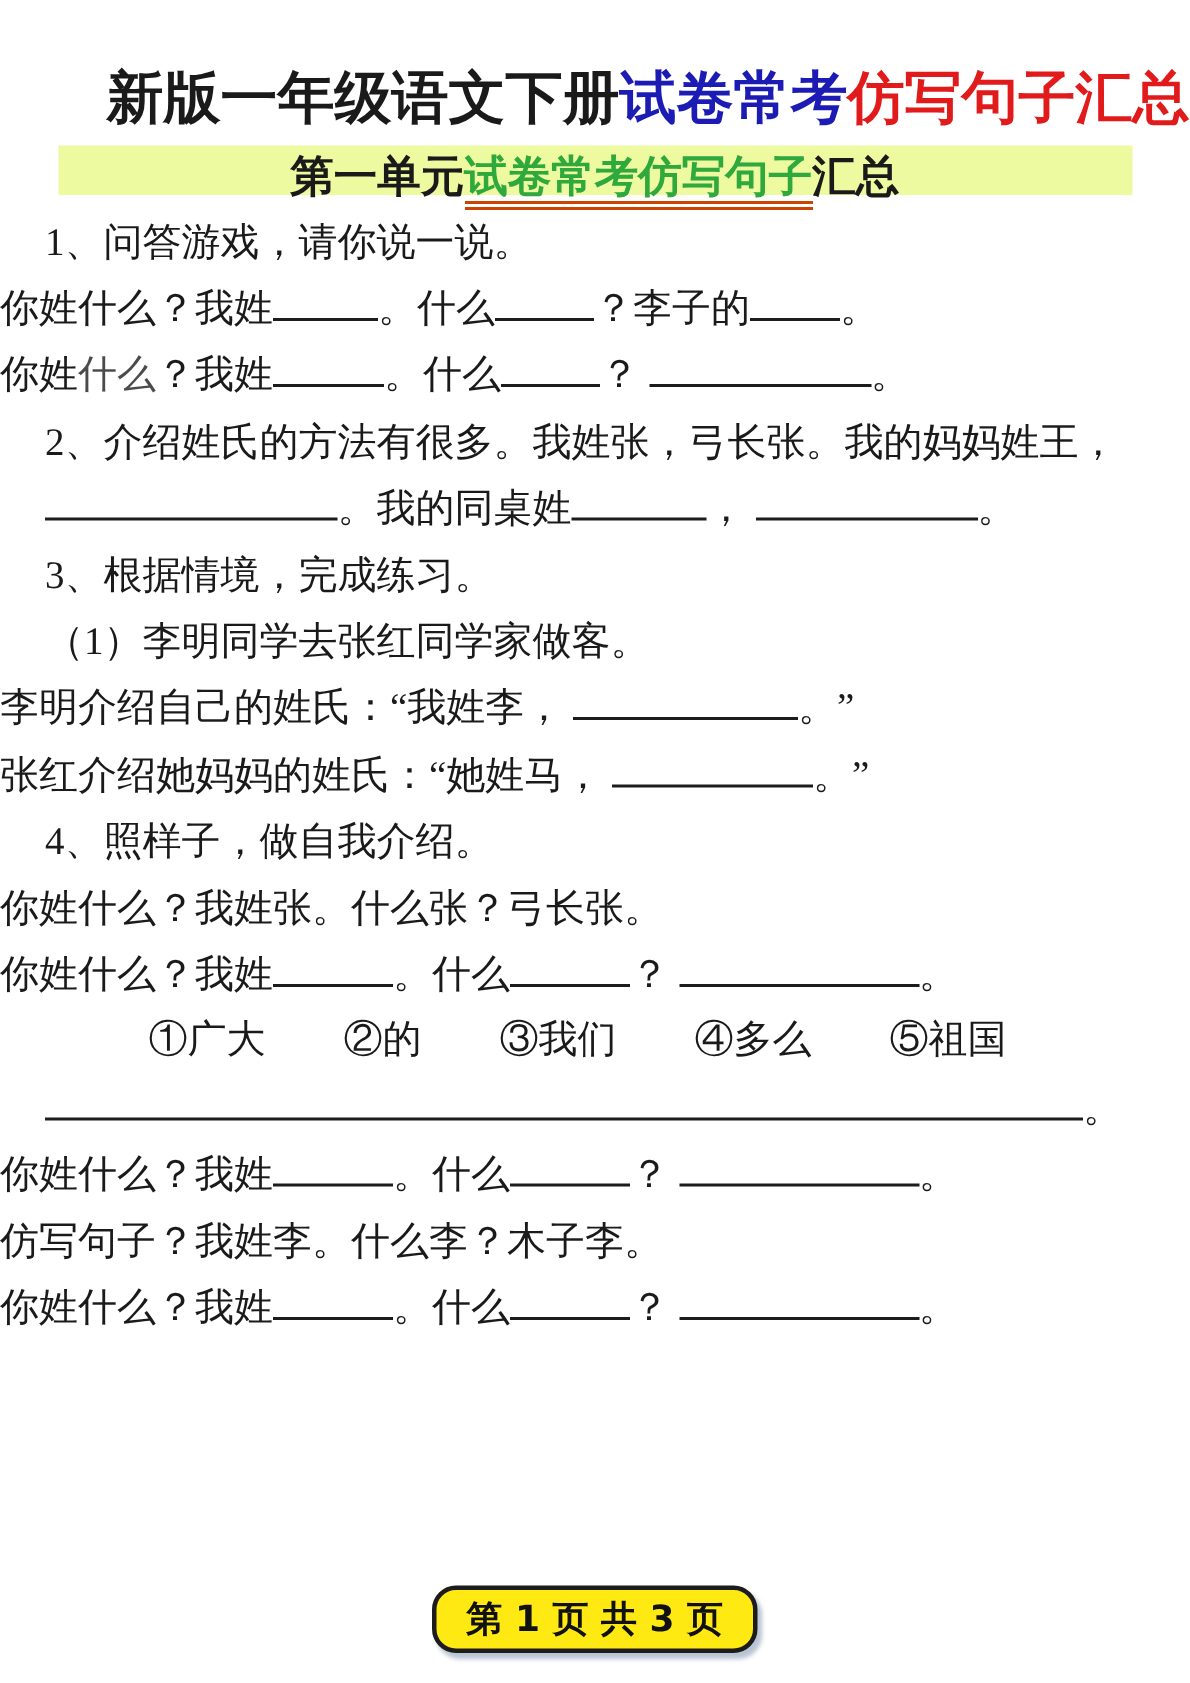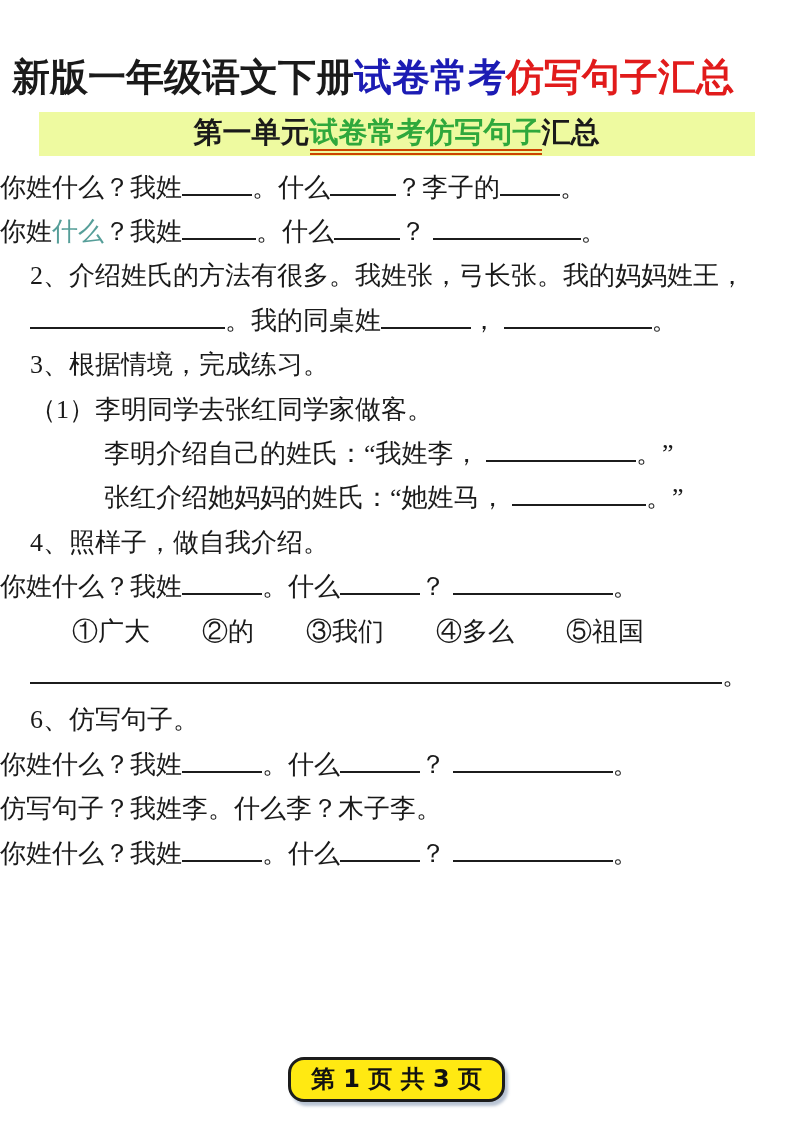"新版一年级语文下册试卷常考仿写句子汇总" .title { margin: 12px -> 0; text-align: left -> right }
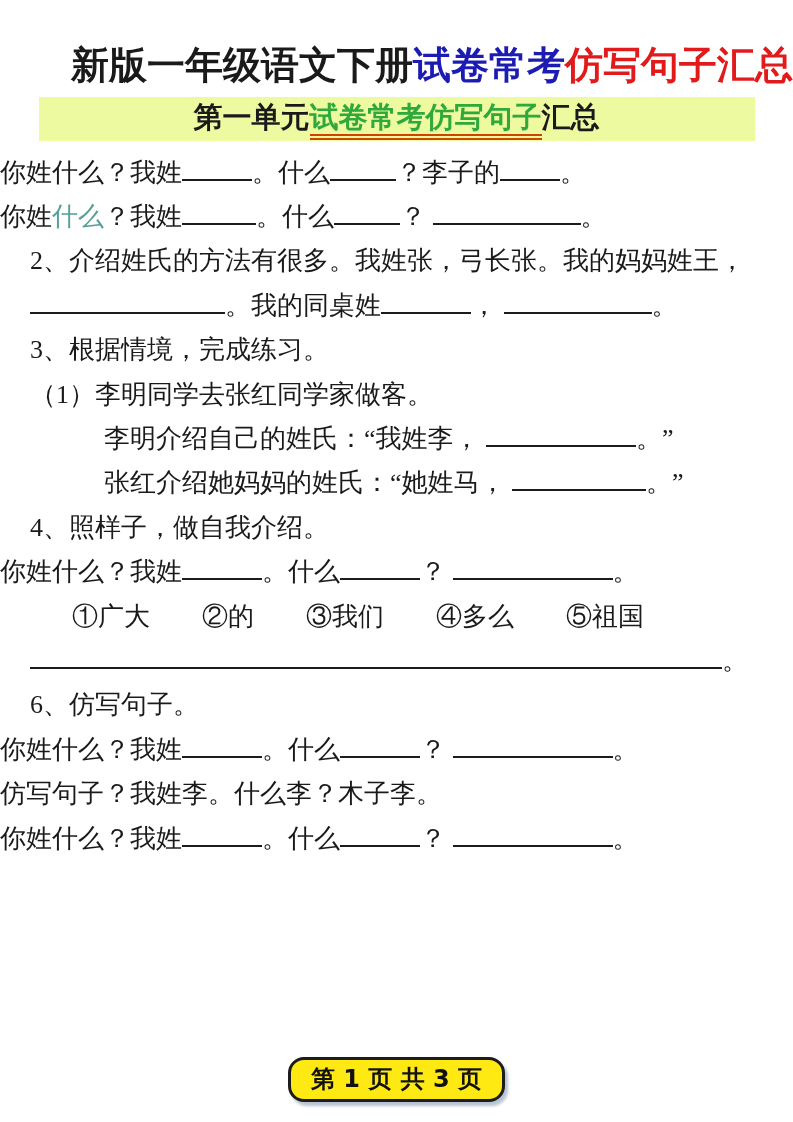"第一单元试卷常考仿写句子汇总" .subtitle-band { height: 44px -> 33px }
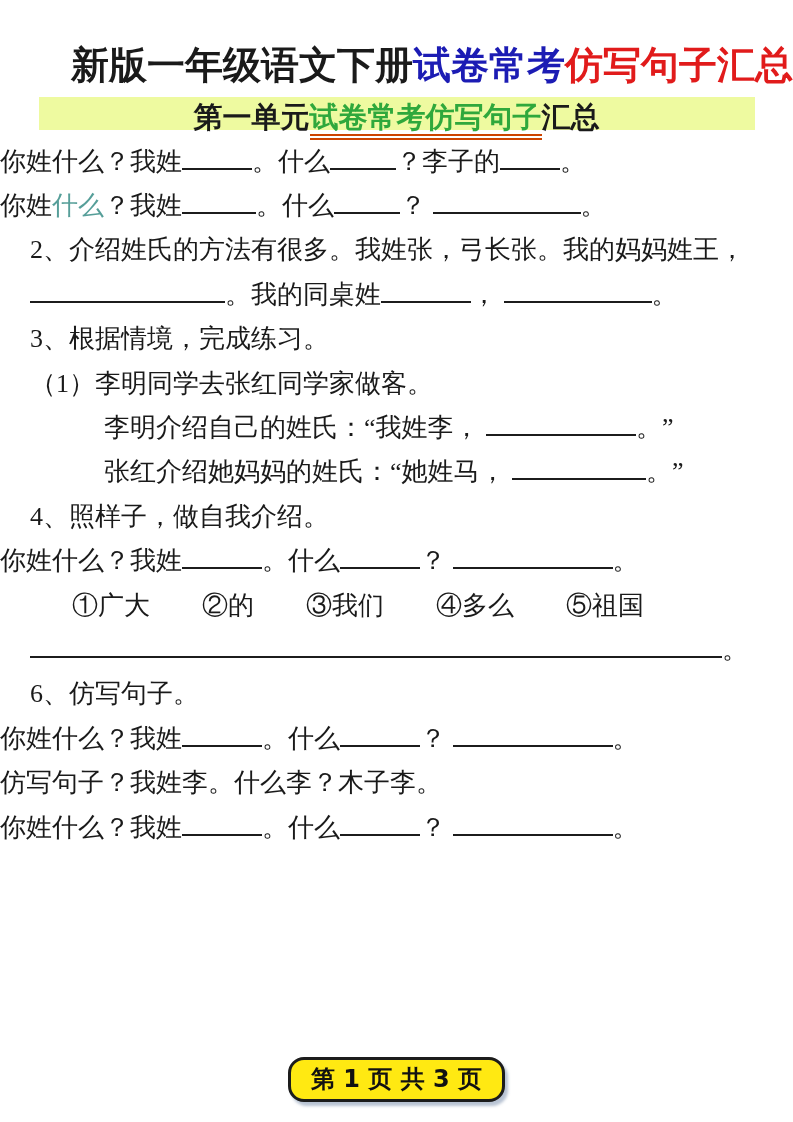"1、问答游戏，请你说一说。" div.line { html: none -> <div><span>1、问答游戏，请你说一说。</span></div> }
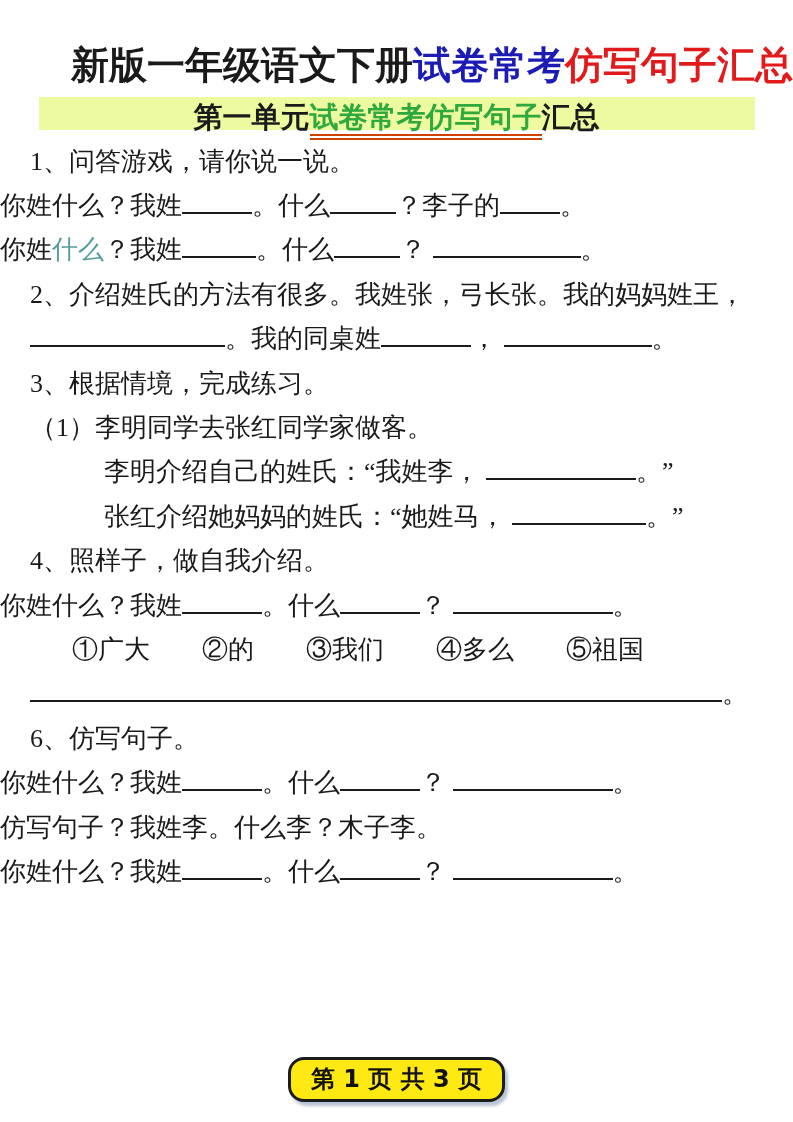"什么" .faded { color: #0f766e -> #000000 }
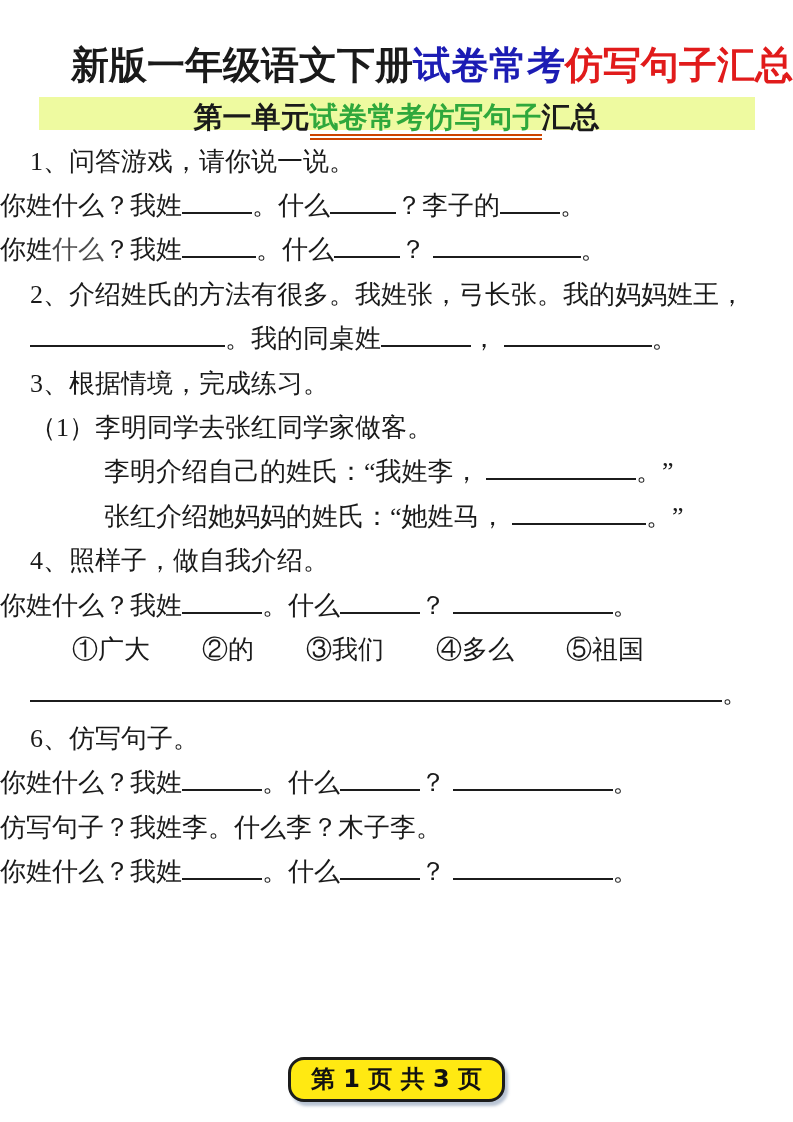"李明介绍自己的姓氏：“我姓李， 。”" .indent-2 { padding-left: 104px -> none }
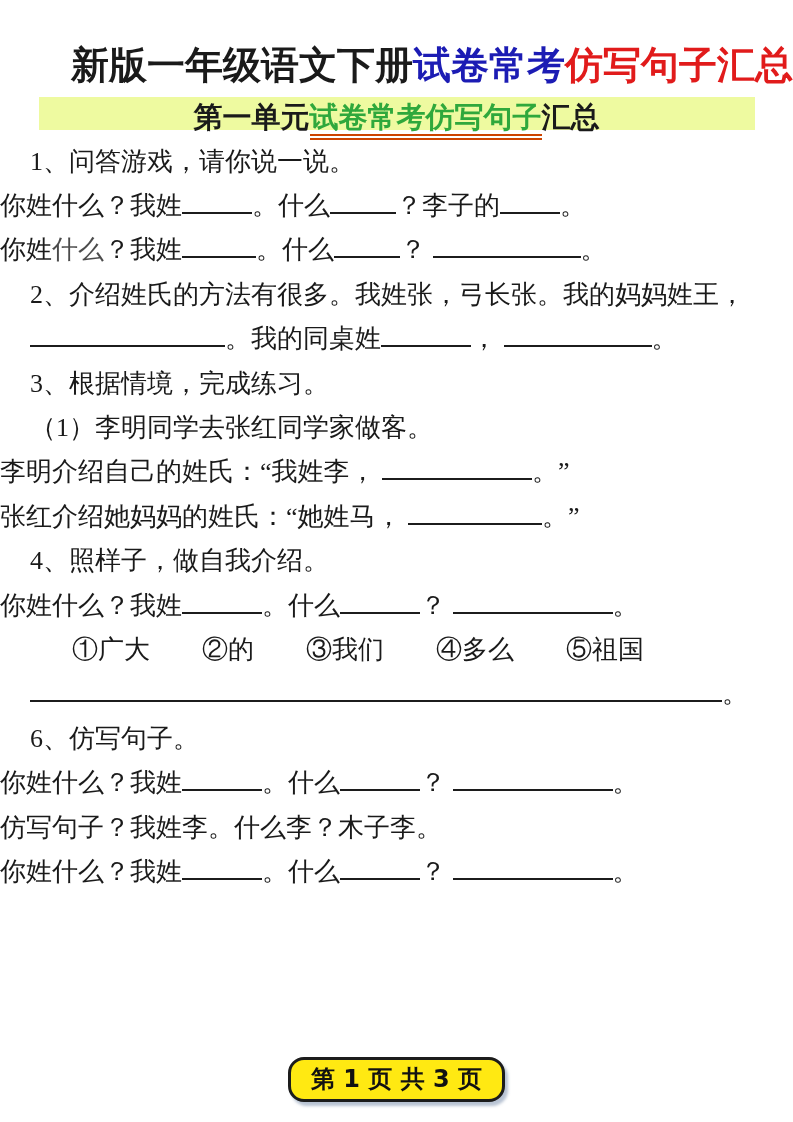"你姓什么？我姓张。什么张？弓长张。" div.line { html: none -> <div><span>你姓什么？我姓张。什么张？弓长张。</span></div> }
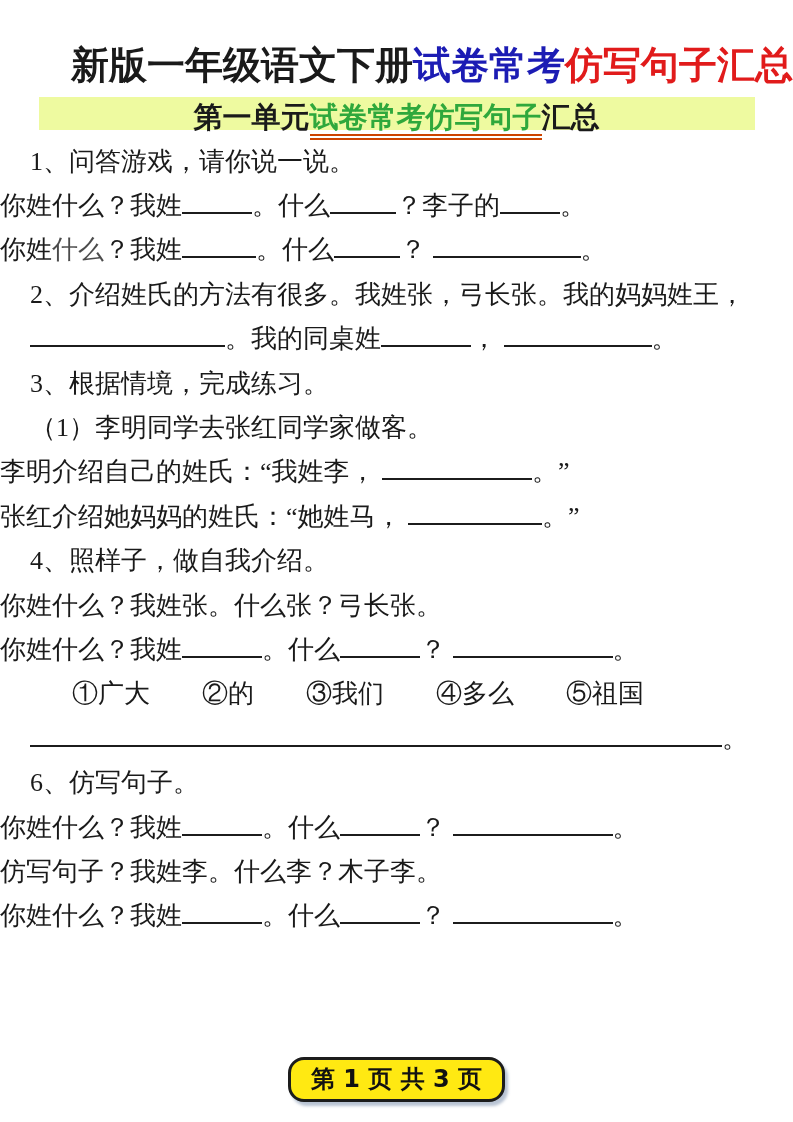"①广大 ②的 ③我们 ④多么 ⑤祖国" .indent-3 { font-family: none -> Liberation Mono, monospace; padding-left: 72px -> 99px }
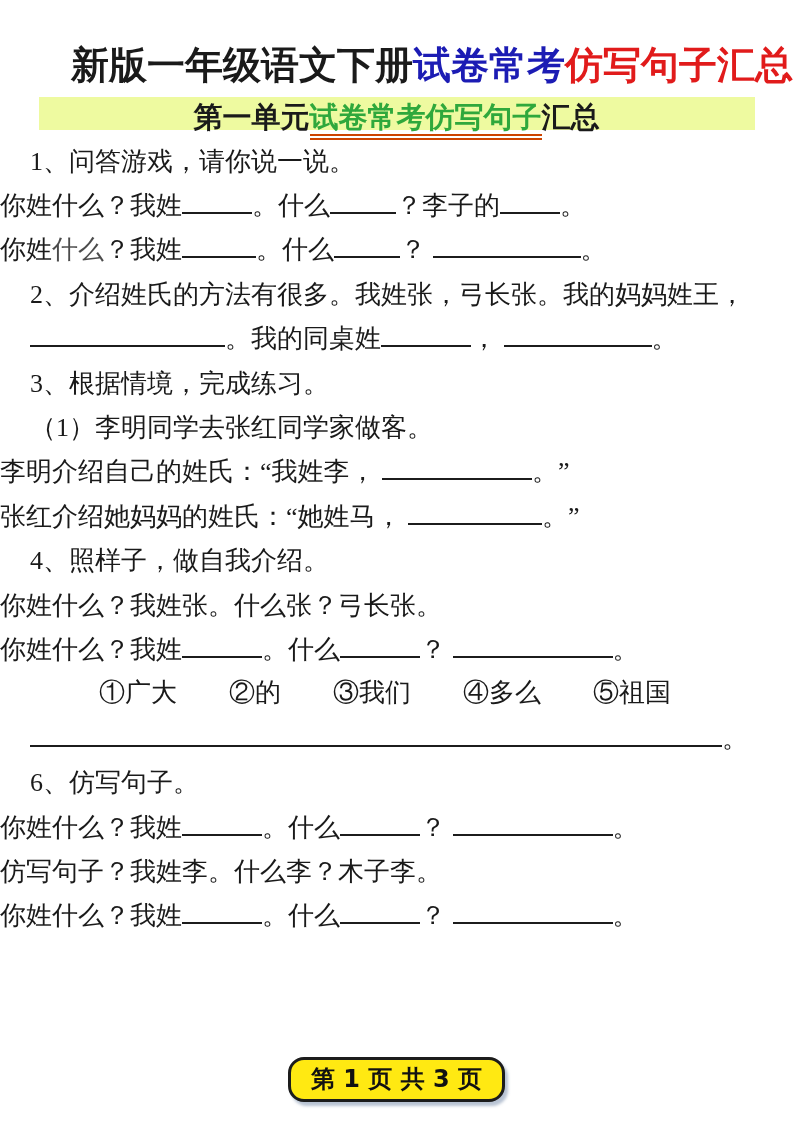"6、仿写句子。" div.line { html: <div><span>6、仿写句子。</span></div> -> none }
